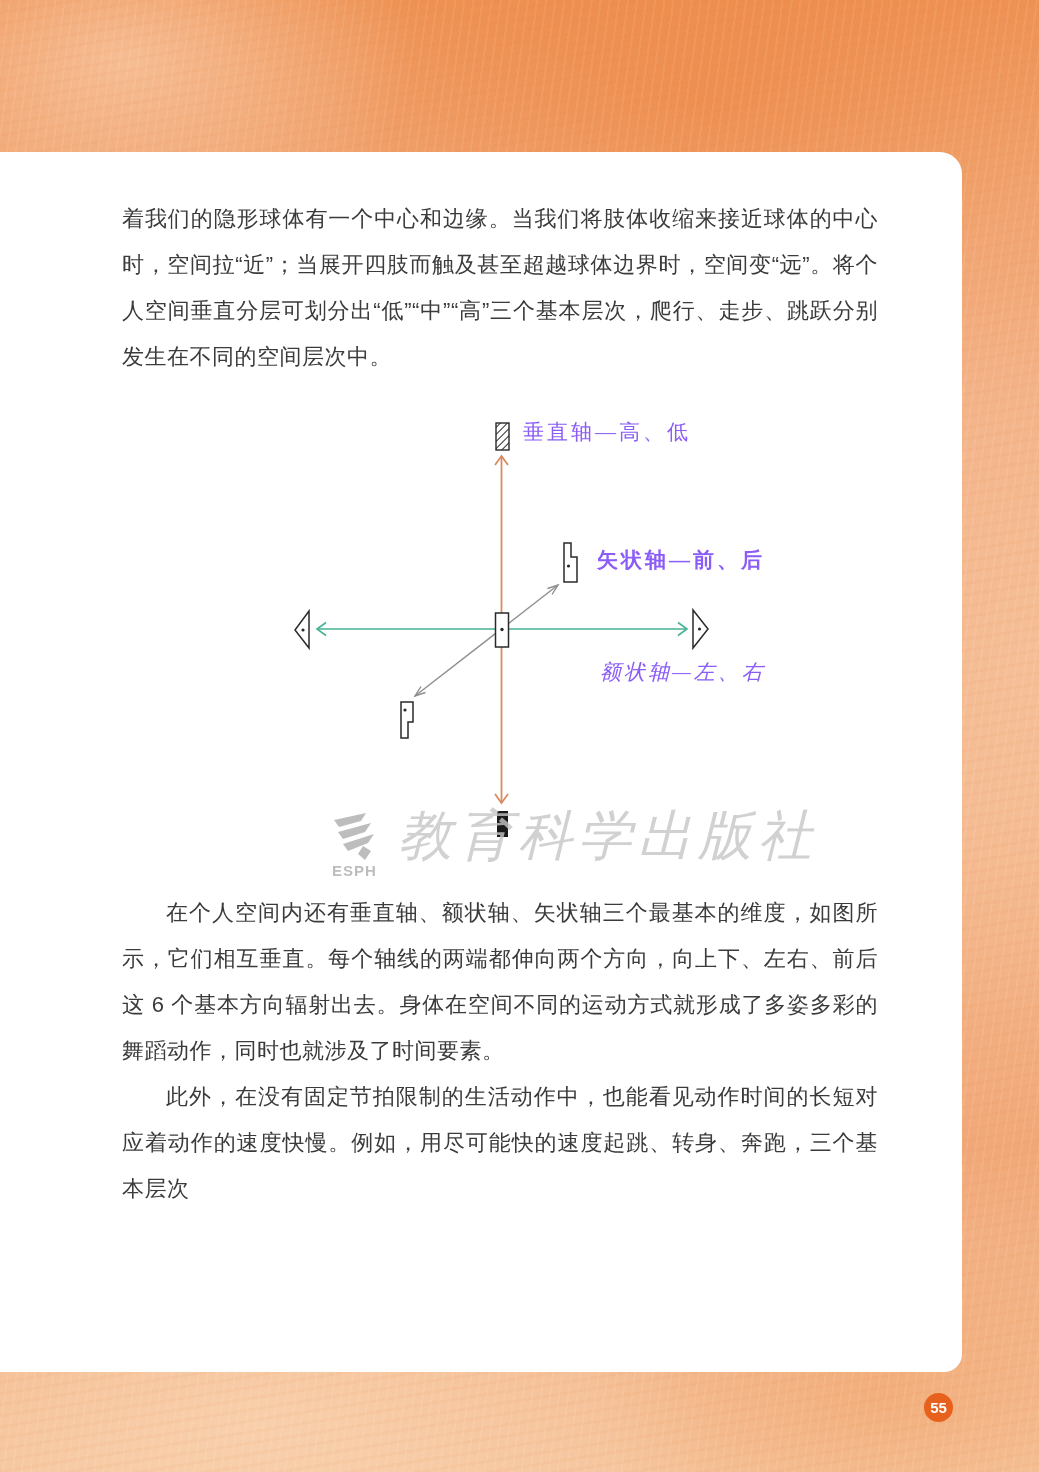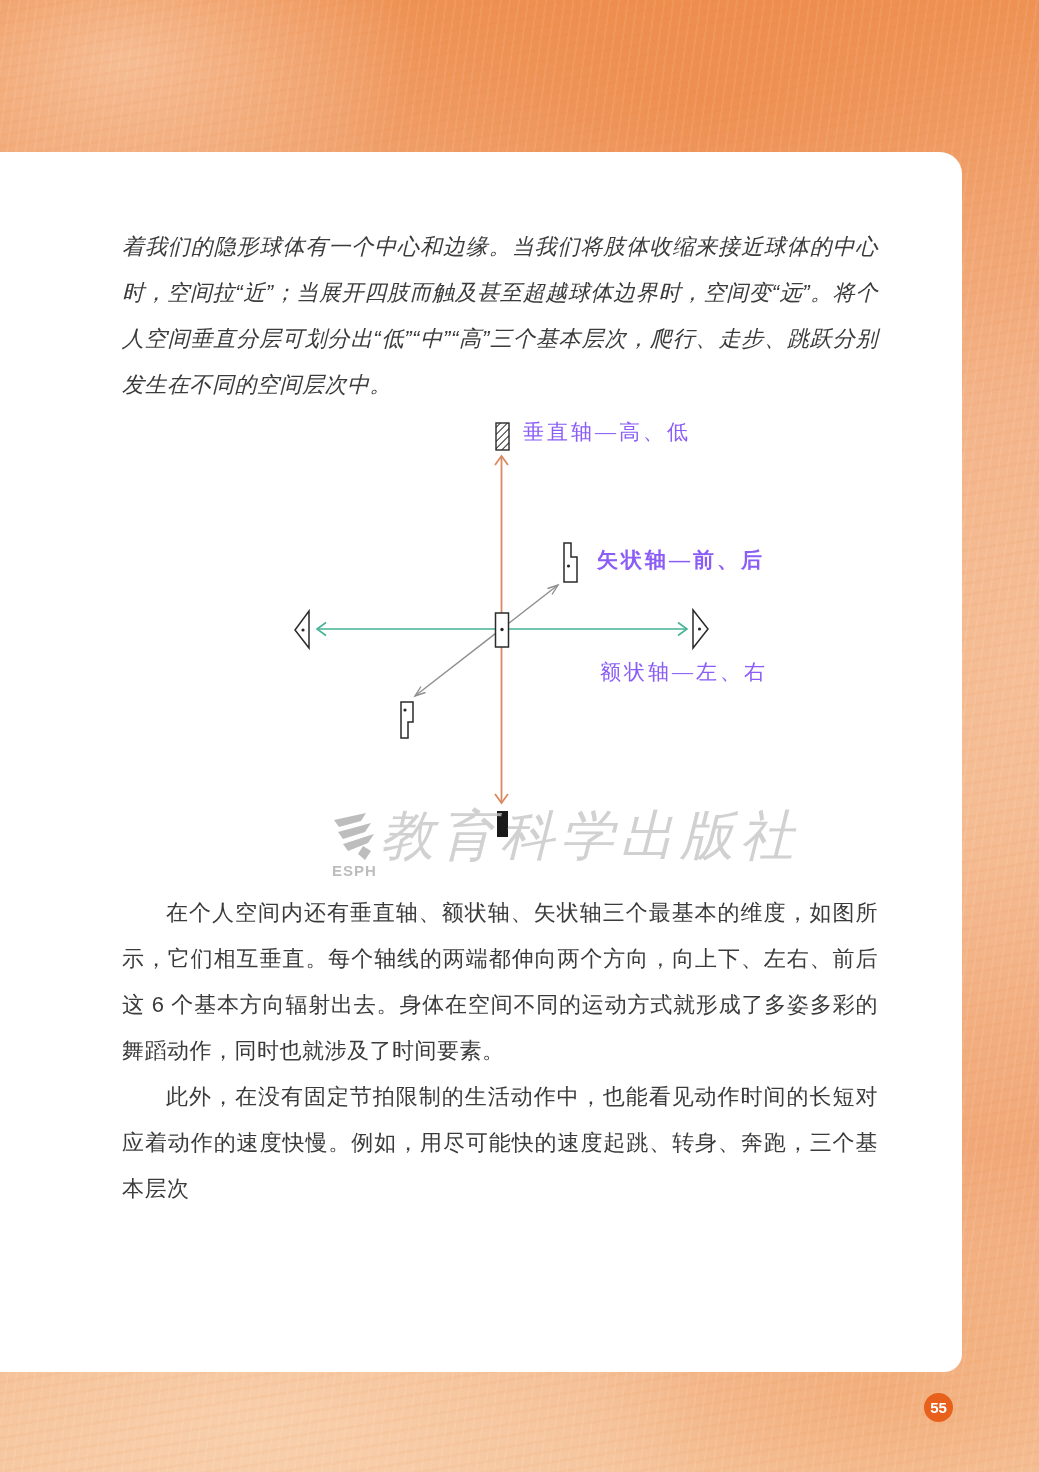"着我们的隐形球体有一个中心和边缘。当我们将肢体收缩来接近球体的中心时，空间拉“近" .tb-top { font-style: italic -> none; top: 72px -> 44px }
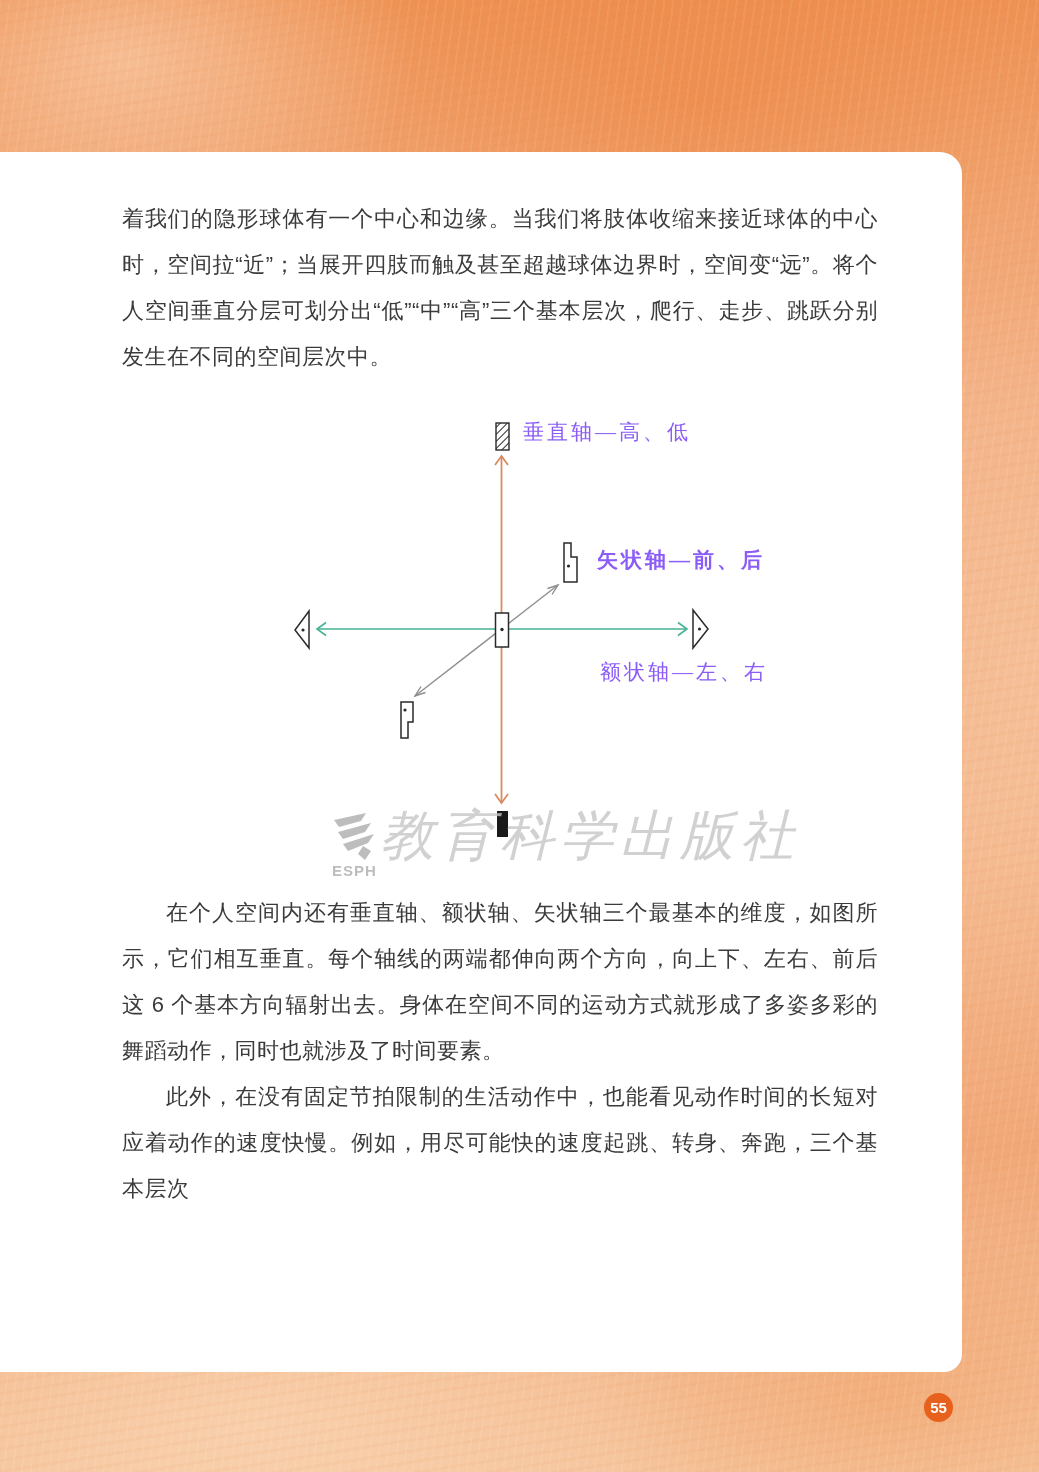"额状轴—左、右" .lbl-frontal { font-style: none -> italic }
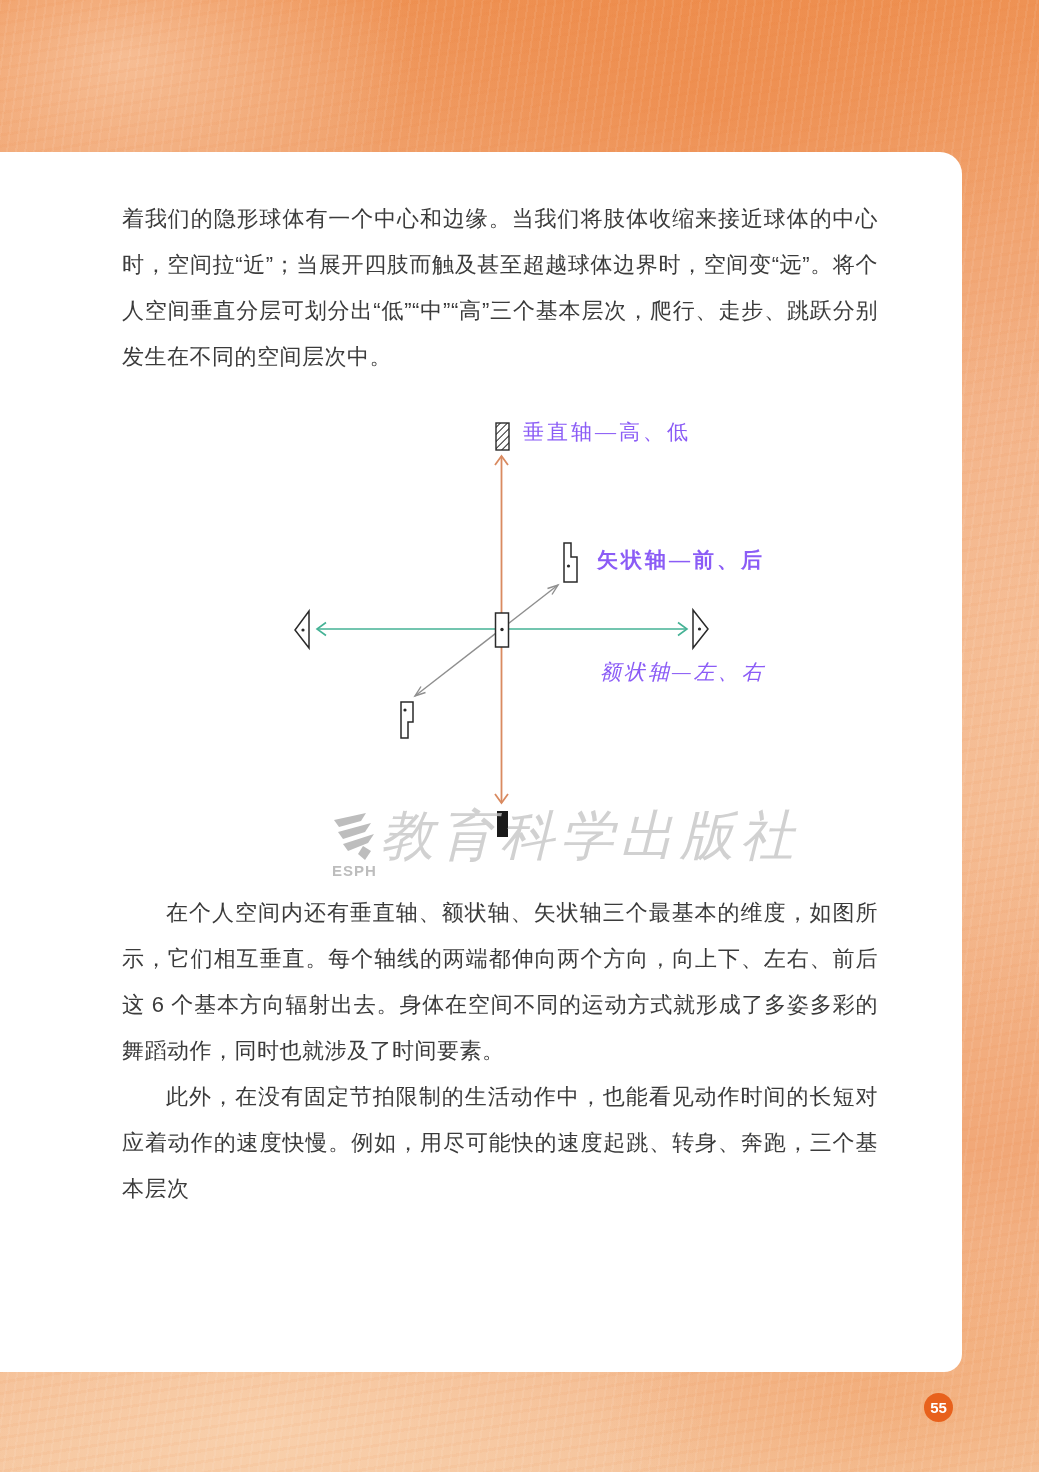"教育科学出版社" .wm-text { margin-left: none -> 18px }
